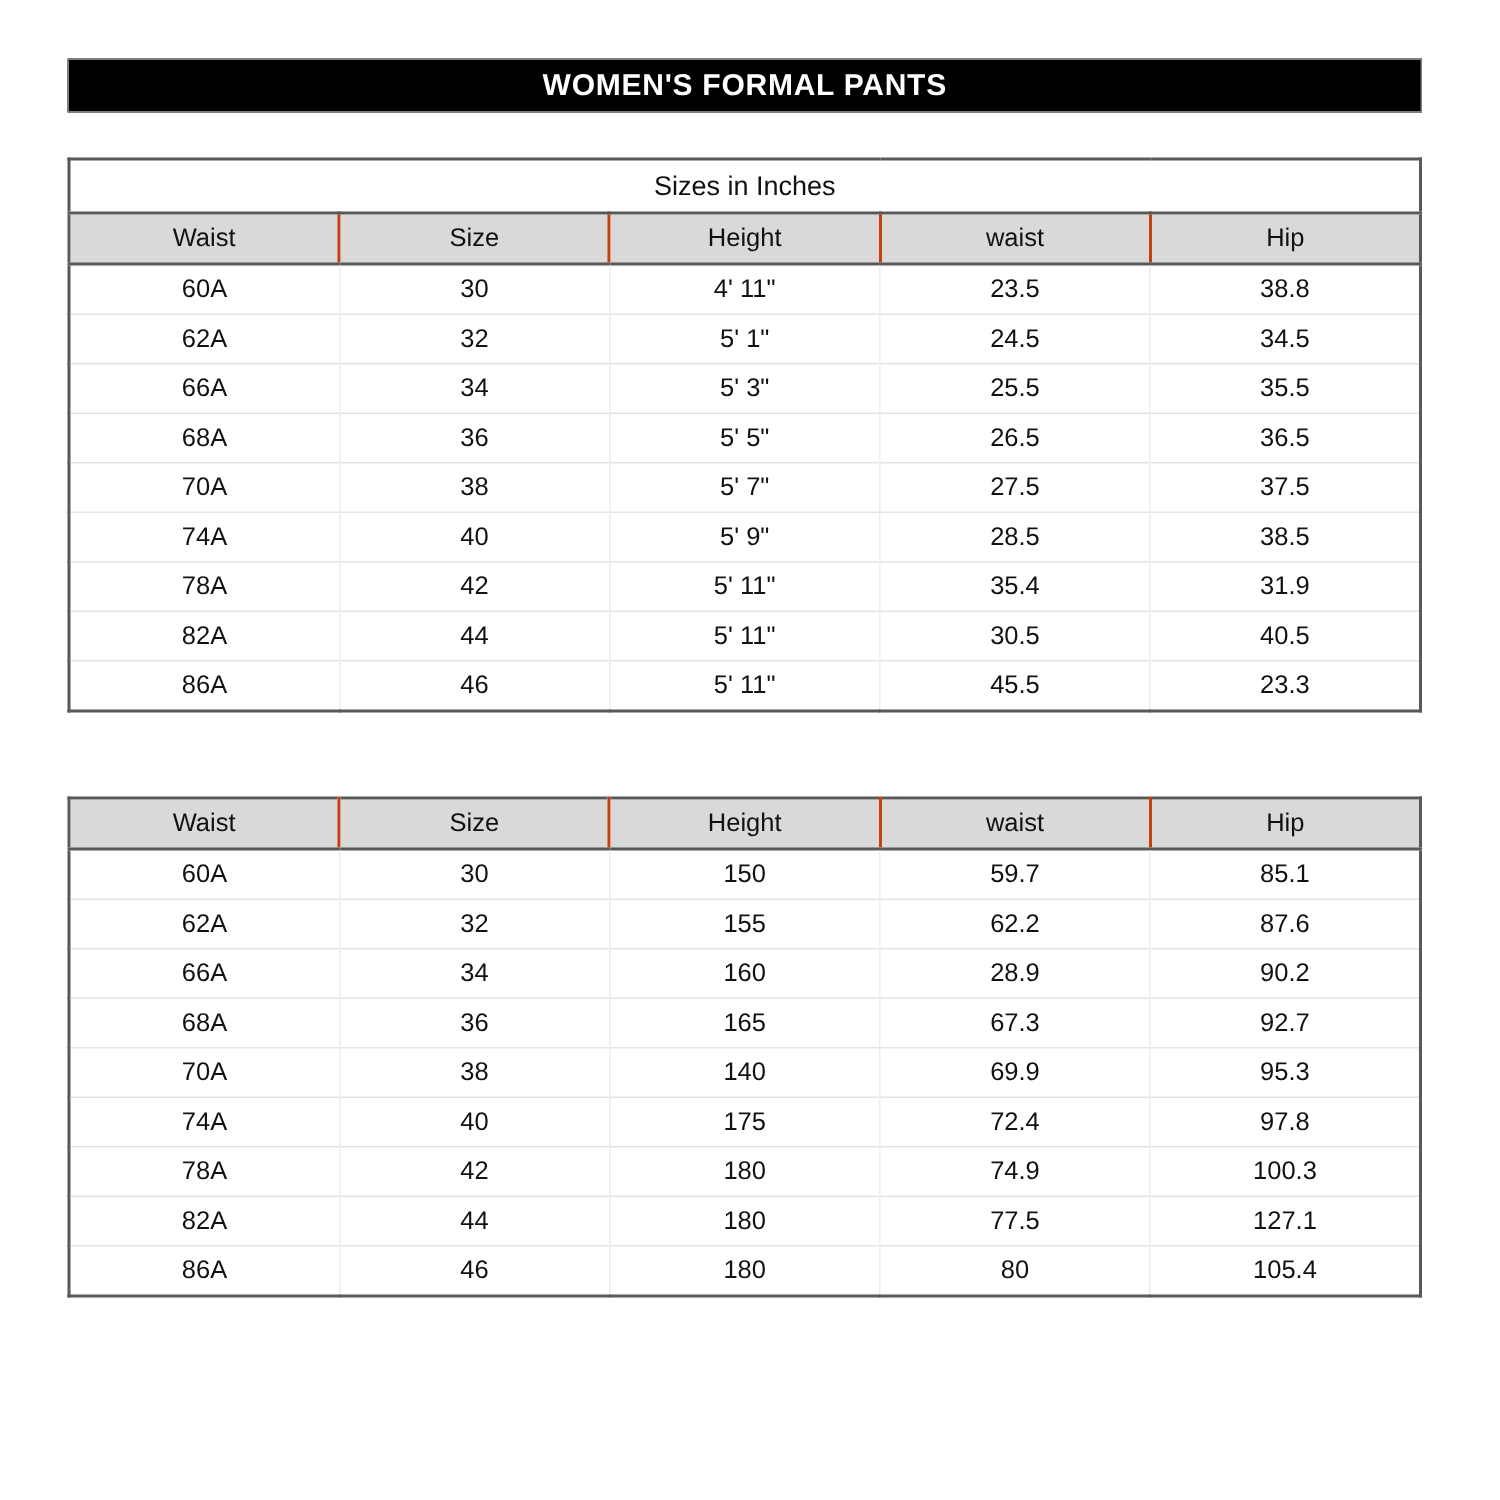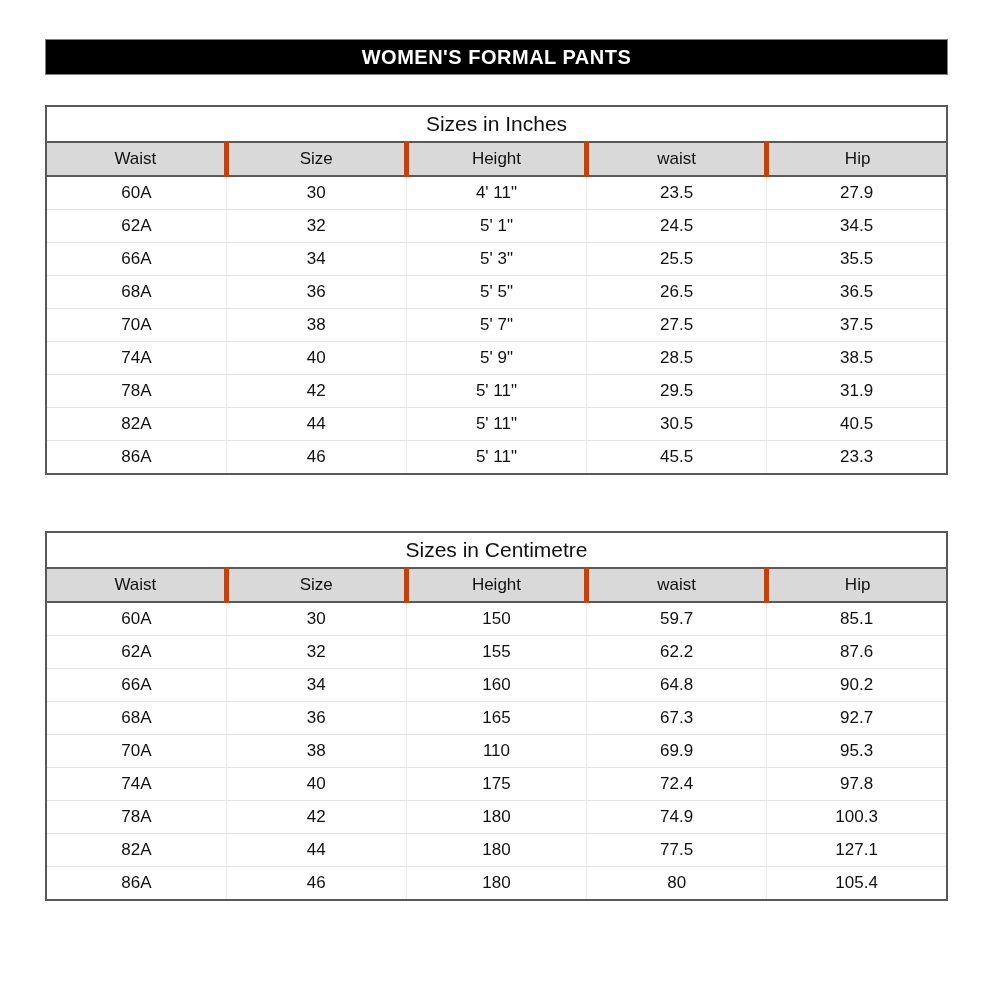"Sizes in Inches" .title-row td { font-size: 21px -> 18px }
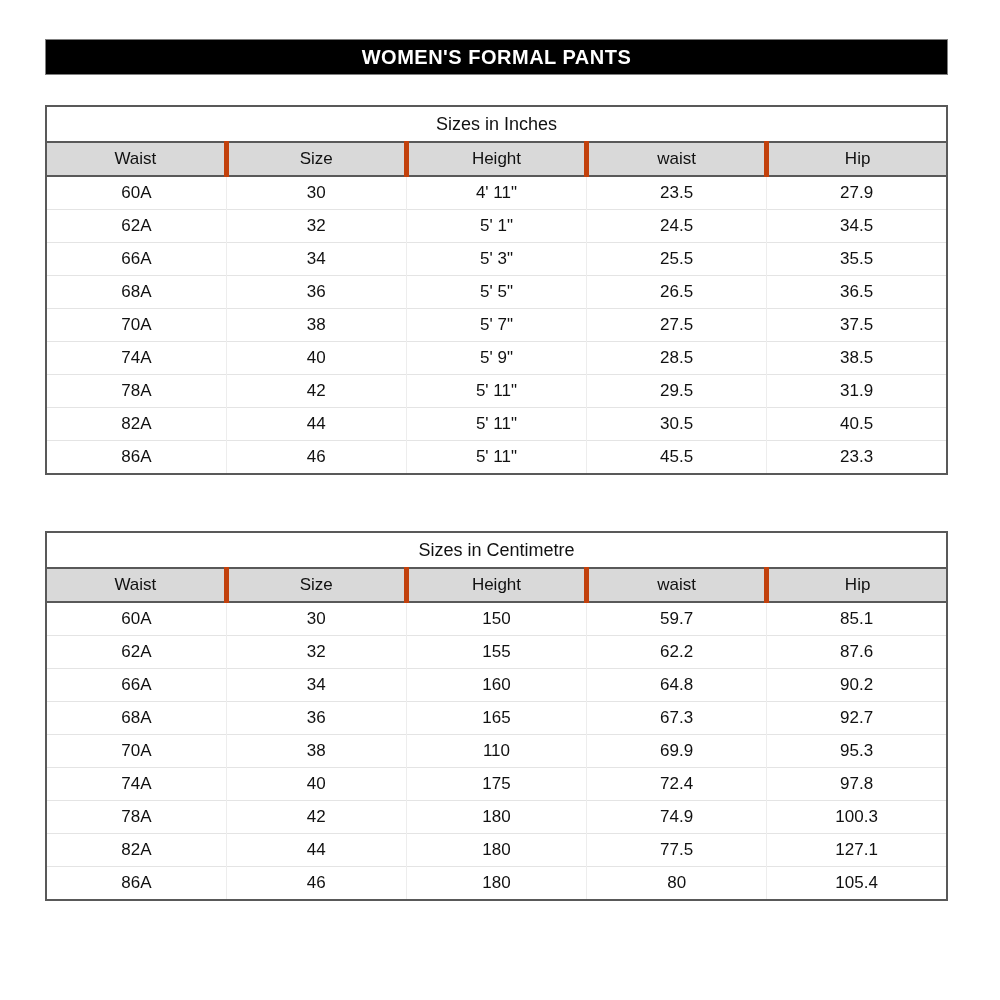"Size" .header-row th { border-left: 5px solid #c2410c -> 2px solid #c2410c }
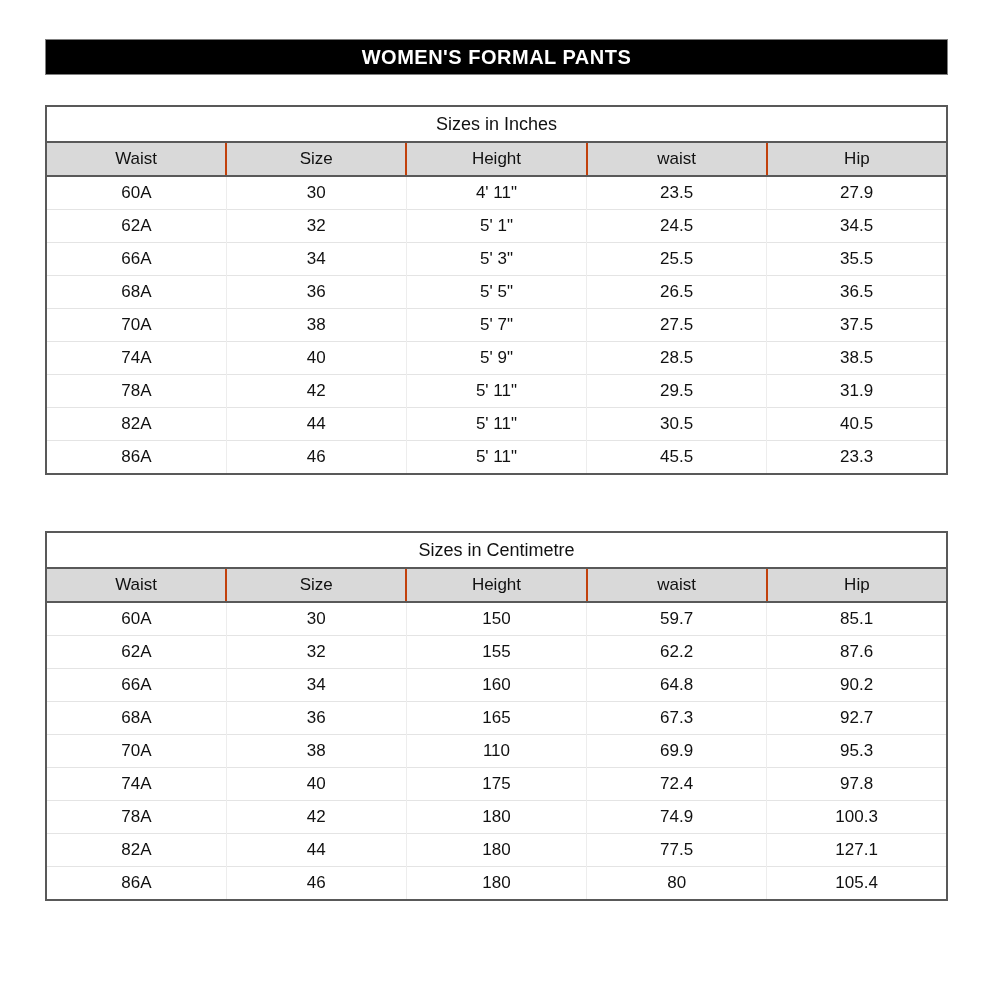"27.9" td { text: 27.9 -> 38.8 }
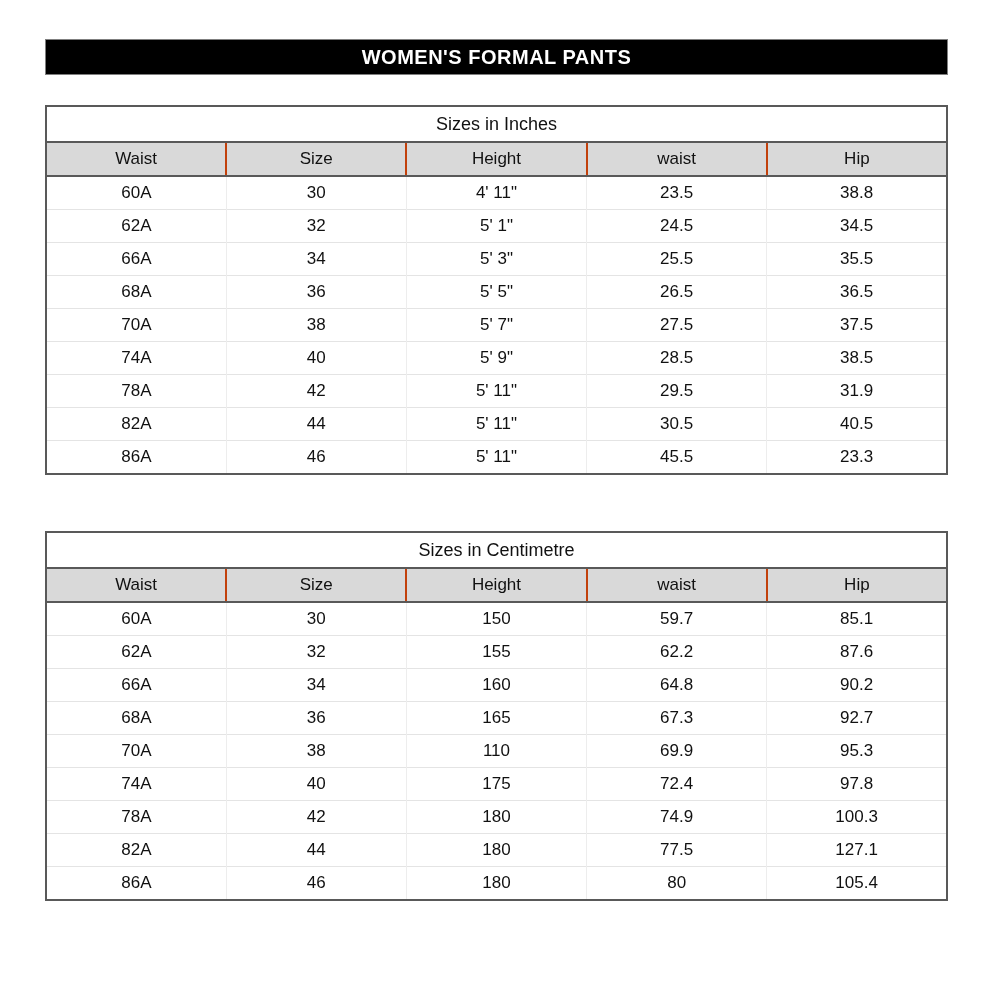"29.5" td { text: 29.5 -> 35.4 }
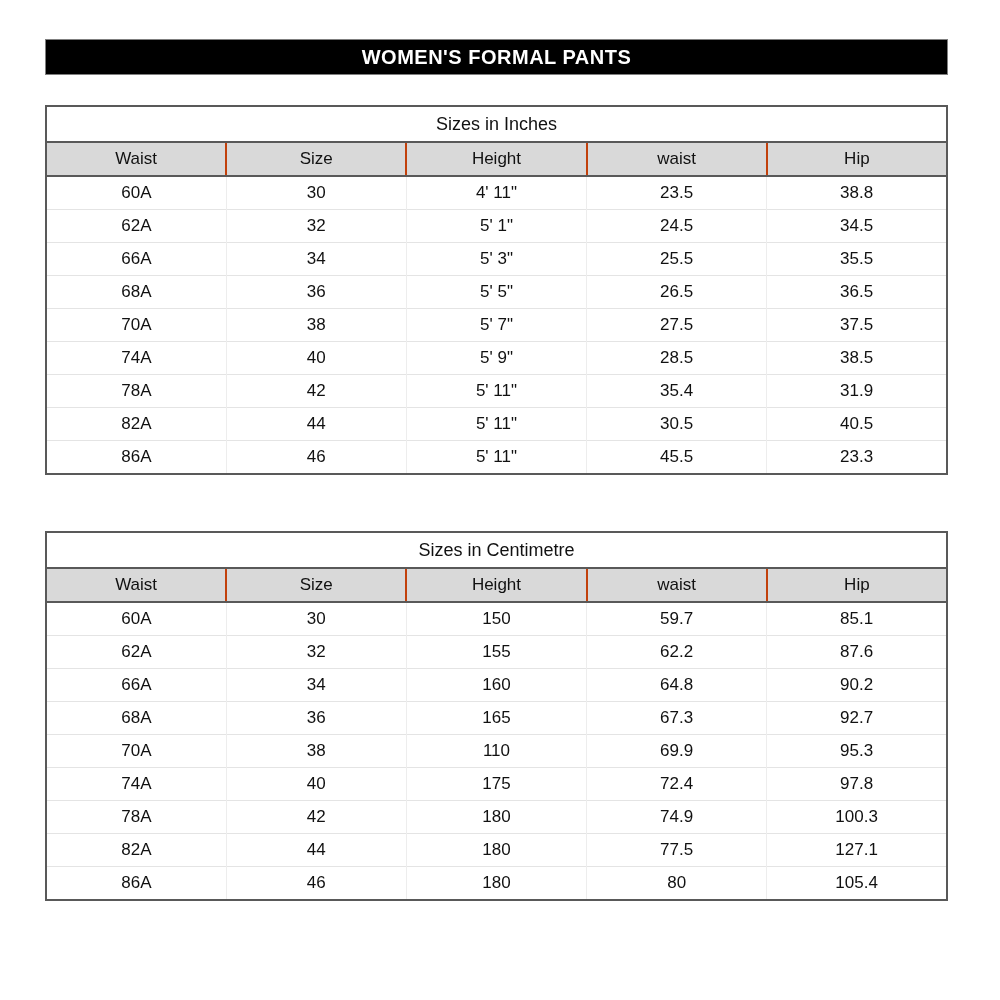"Sizes in Centimetre" tr.title-row { html: <tr> <td>Sizes in Centimetre</td> </tr> -> none }
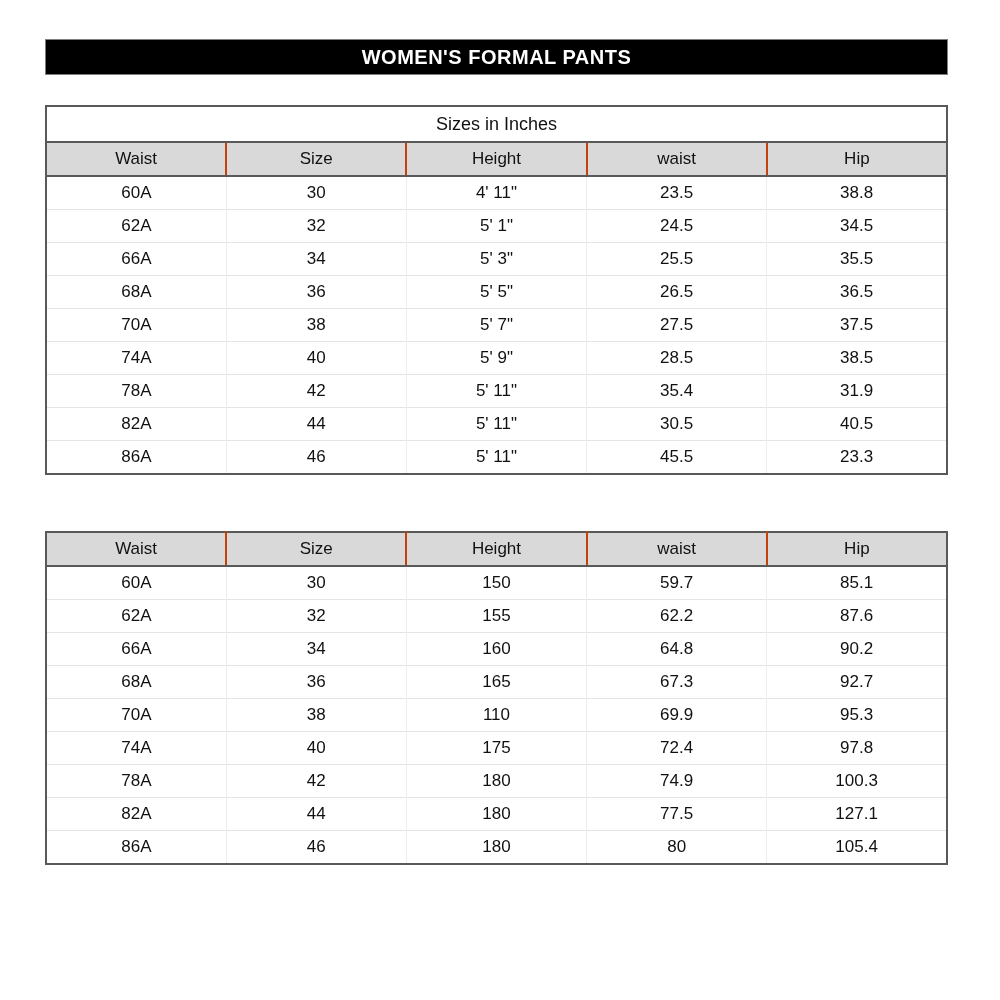"64.8" td { text: 64.8 -> 28.9 }
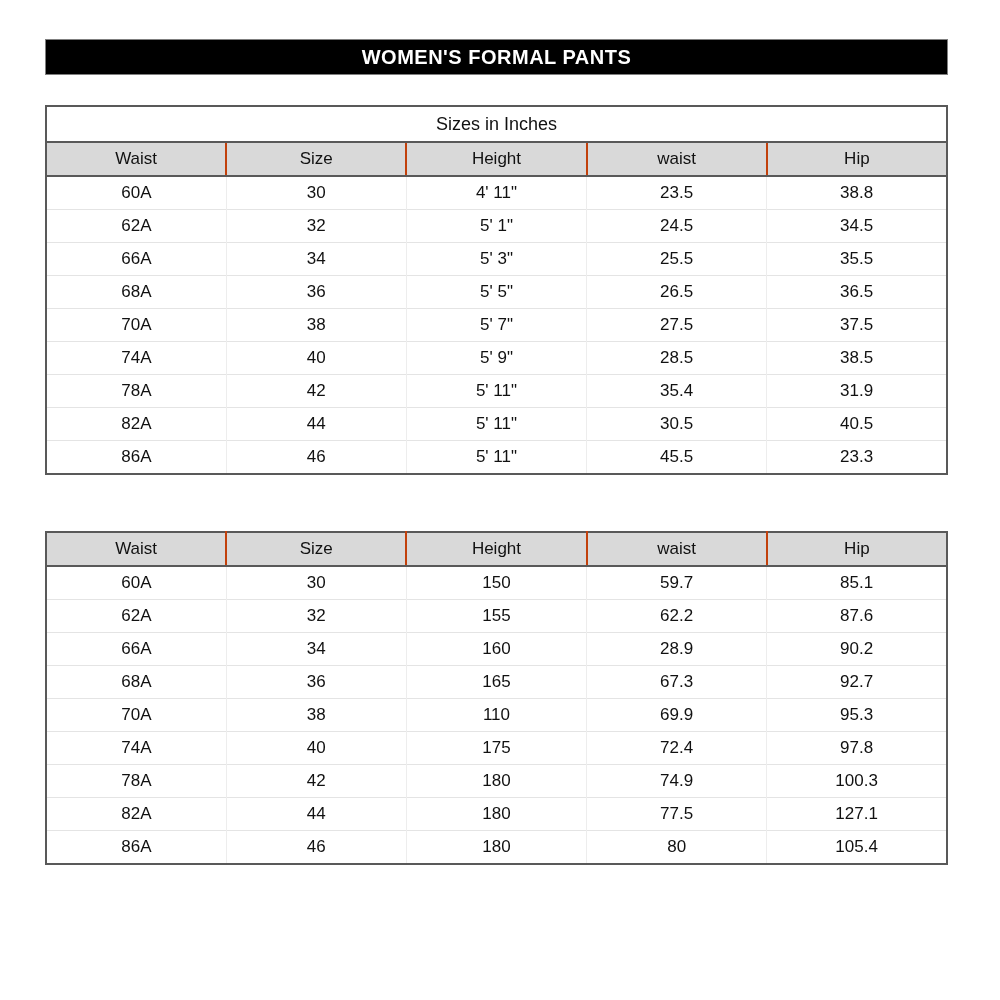"110" td { text: 110 -> 140 }
